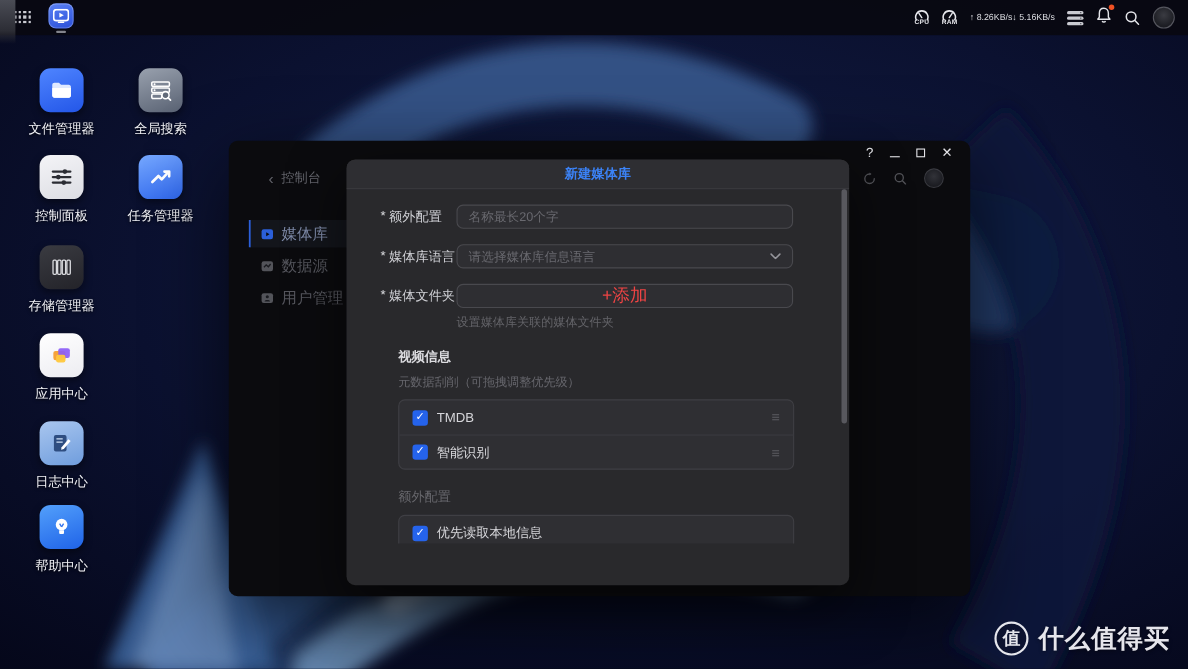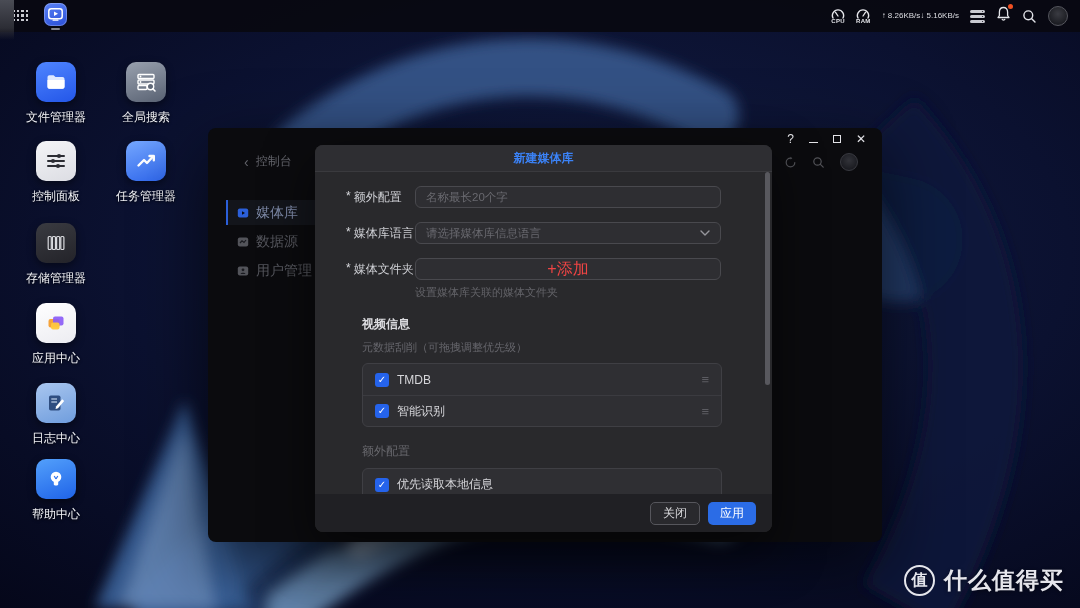"关闭" div.modal-footer { html: <div> <div>关闭</div> <div>应用</div> </div> -> none }
